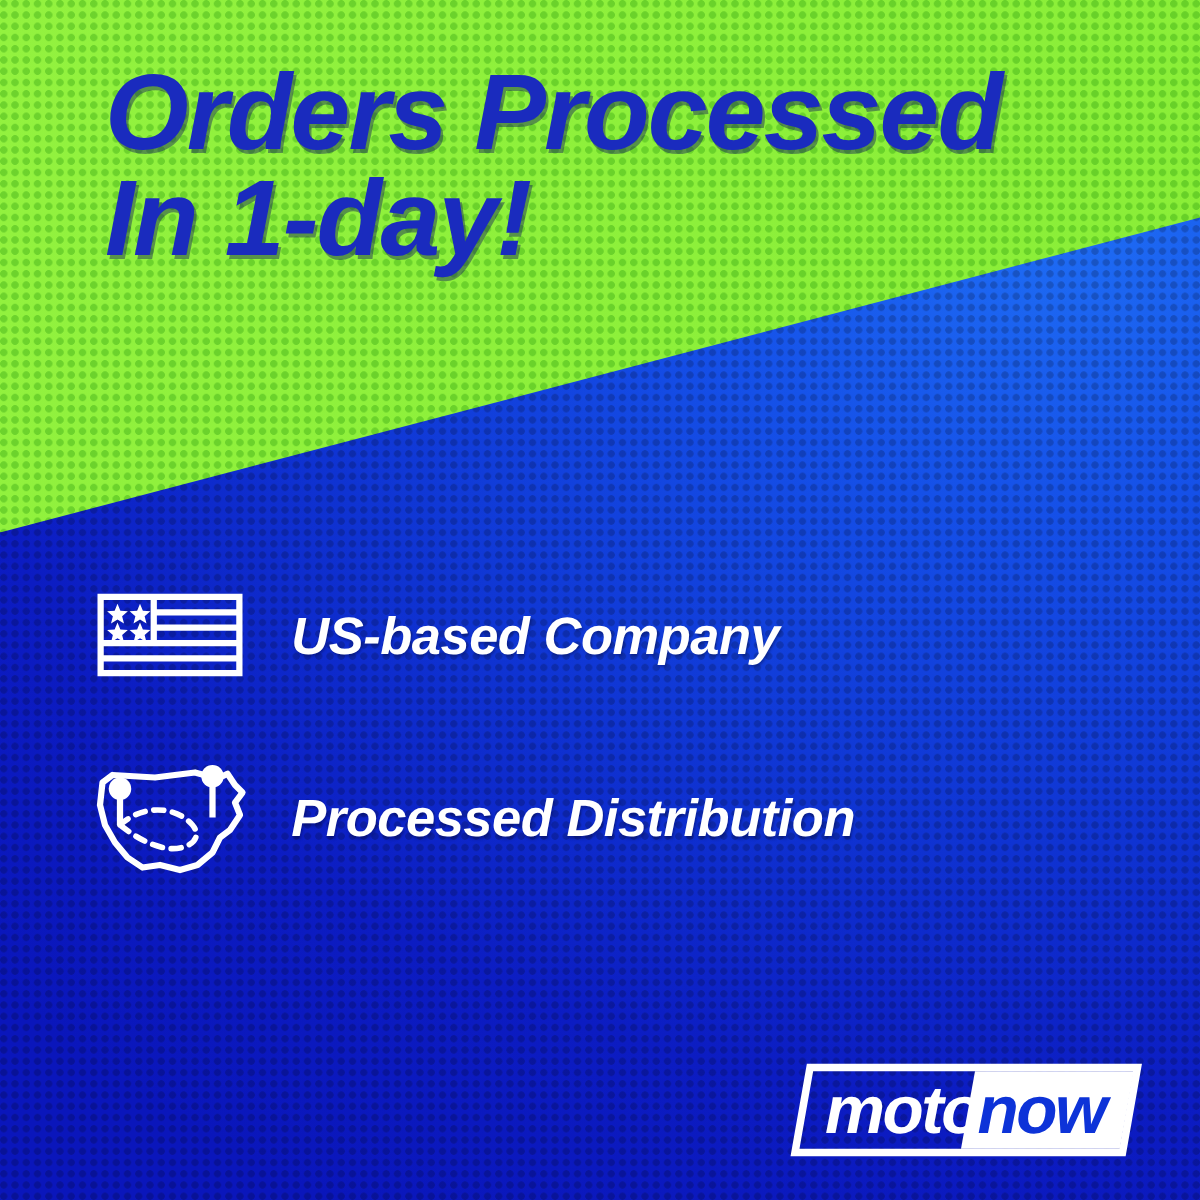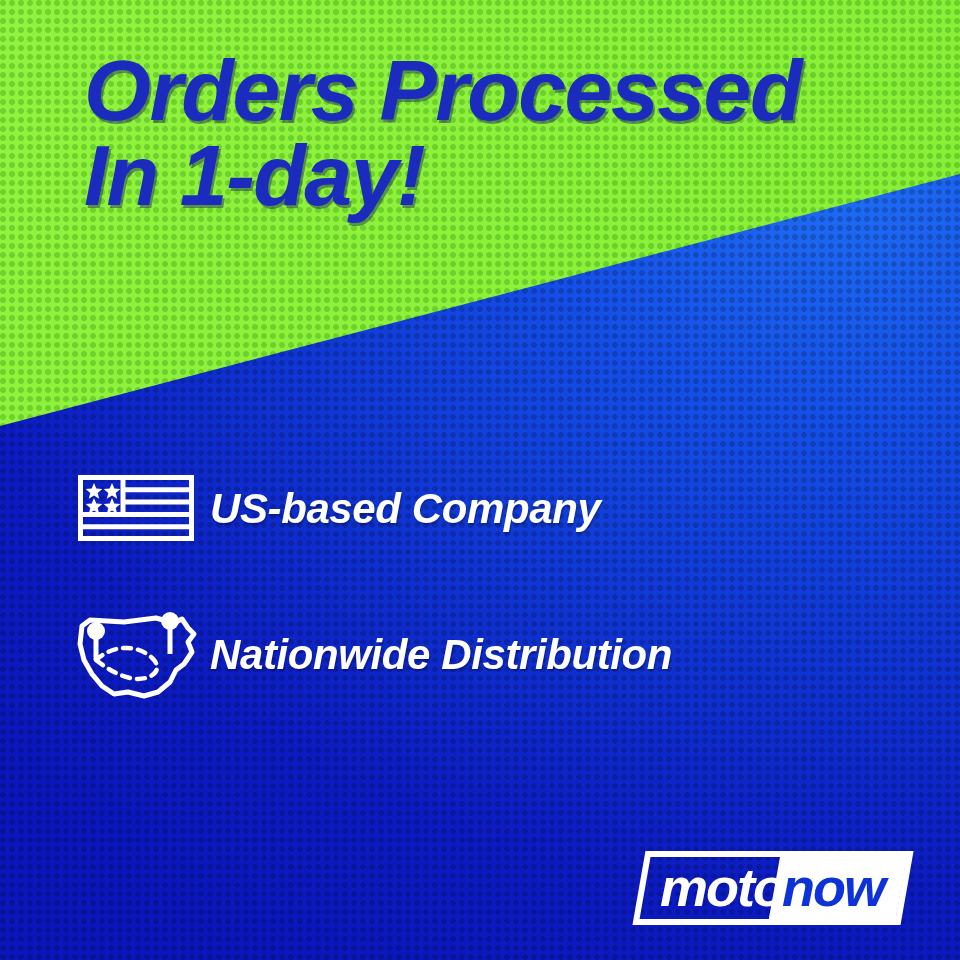"US-based Company" .feature { gap: none -> 23px }
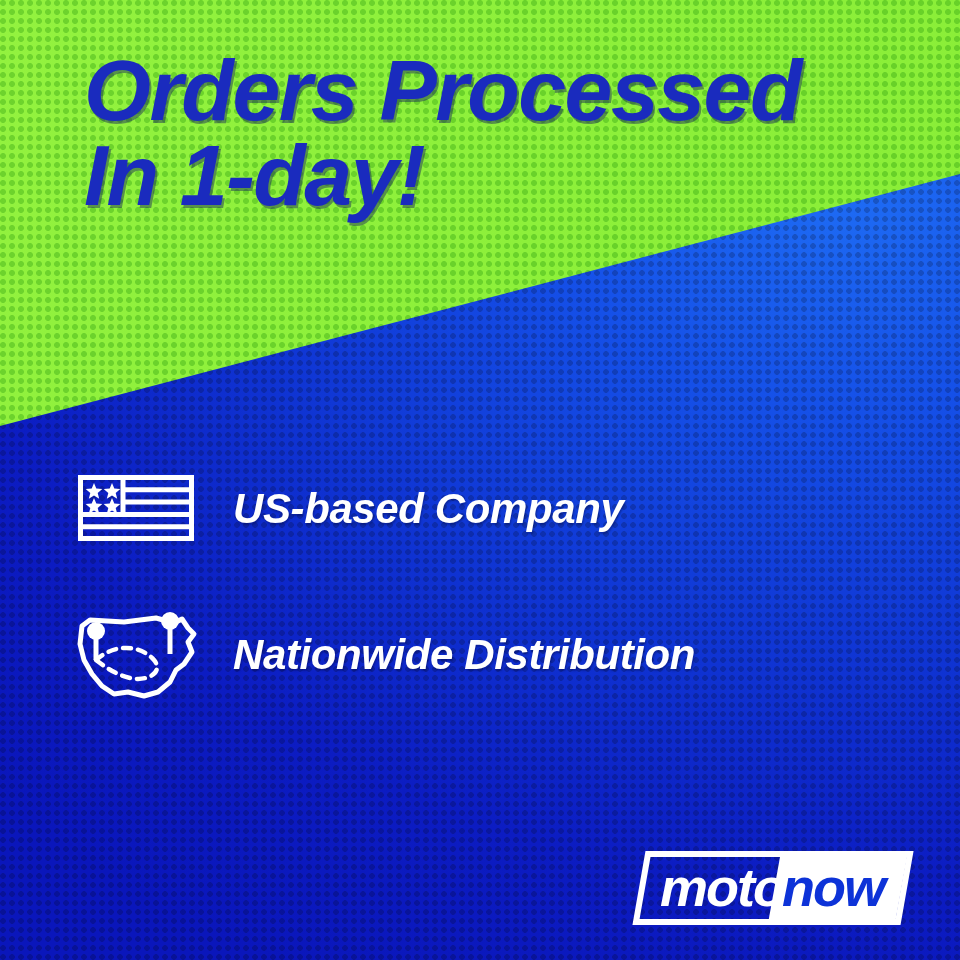"Nationwide Distribution" div.feat-label { text: Nationwide -> Processed }
